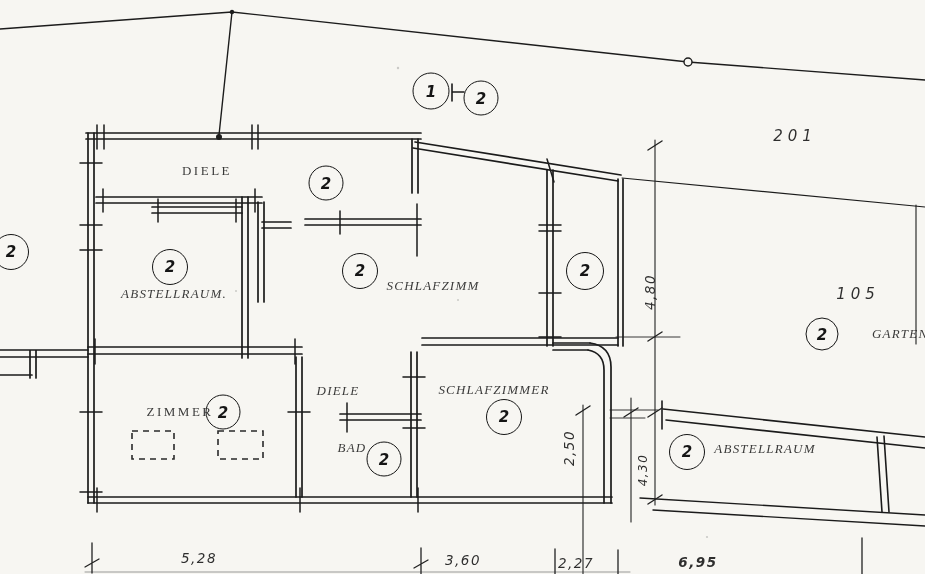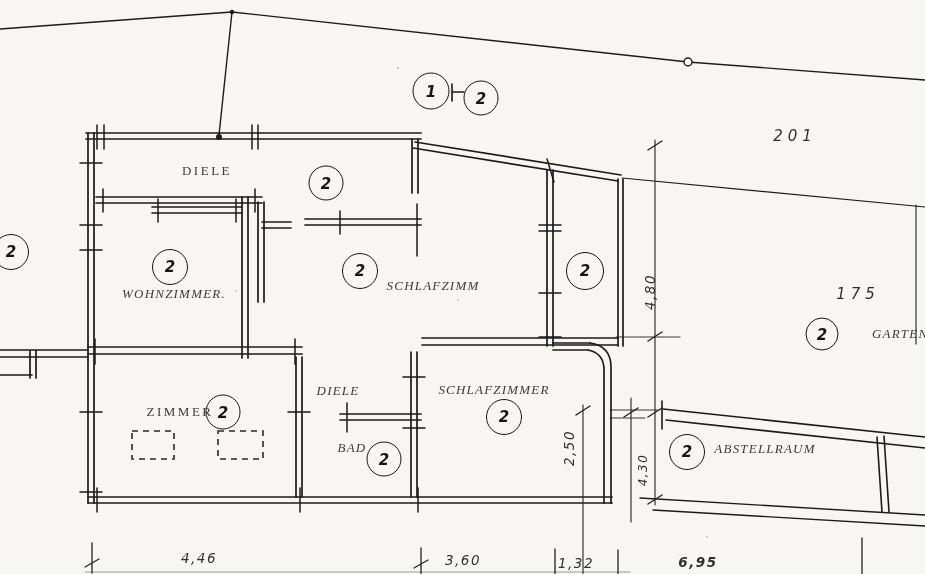"WOHNZIMMER." div.lbl { text: WOHNZIMMER -> ABSTELLRAUM }
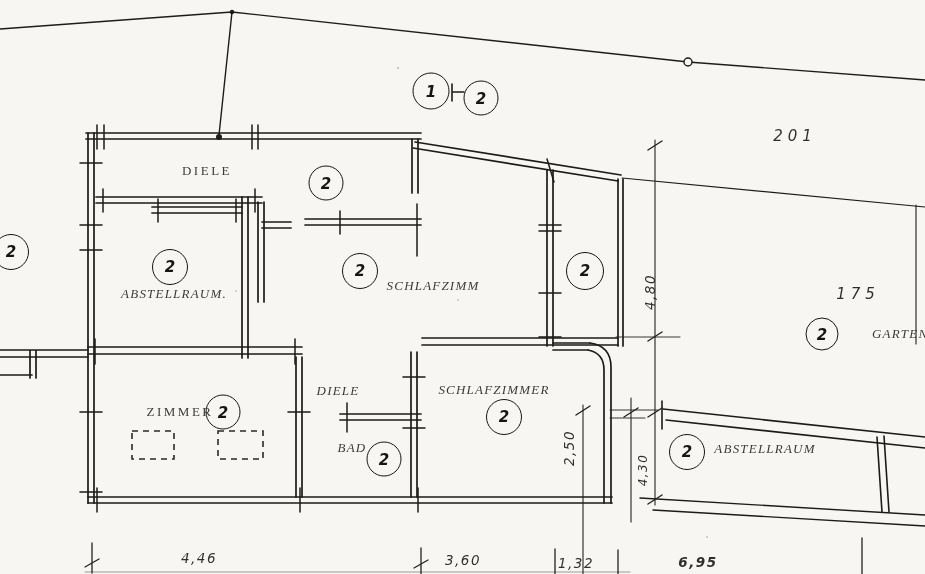"175" div.lbl { text: 175 -> 105 }
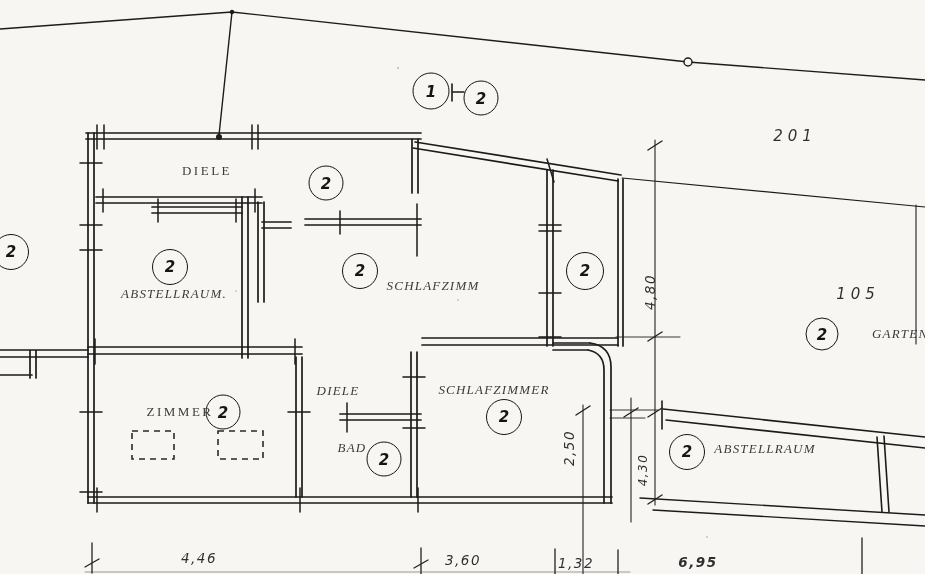"4,46" div.lbl { text: 4,46 -> 5,28 }
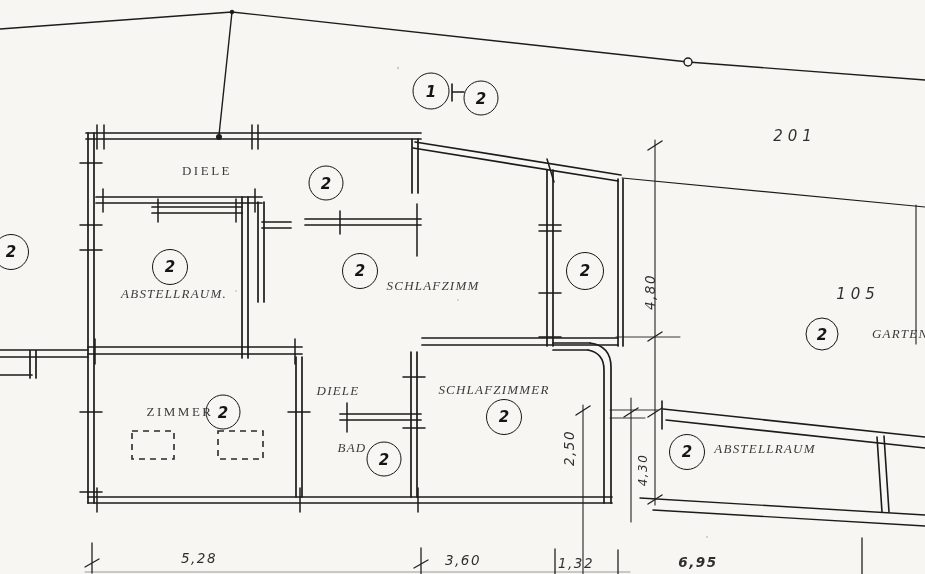"1,32" div.lbl { text: 1,32 -> 2,27 }
